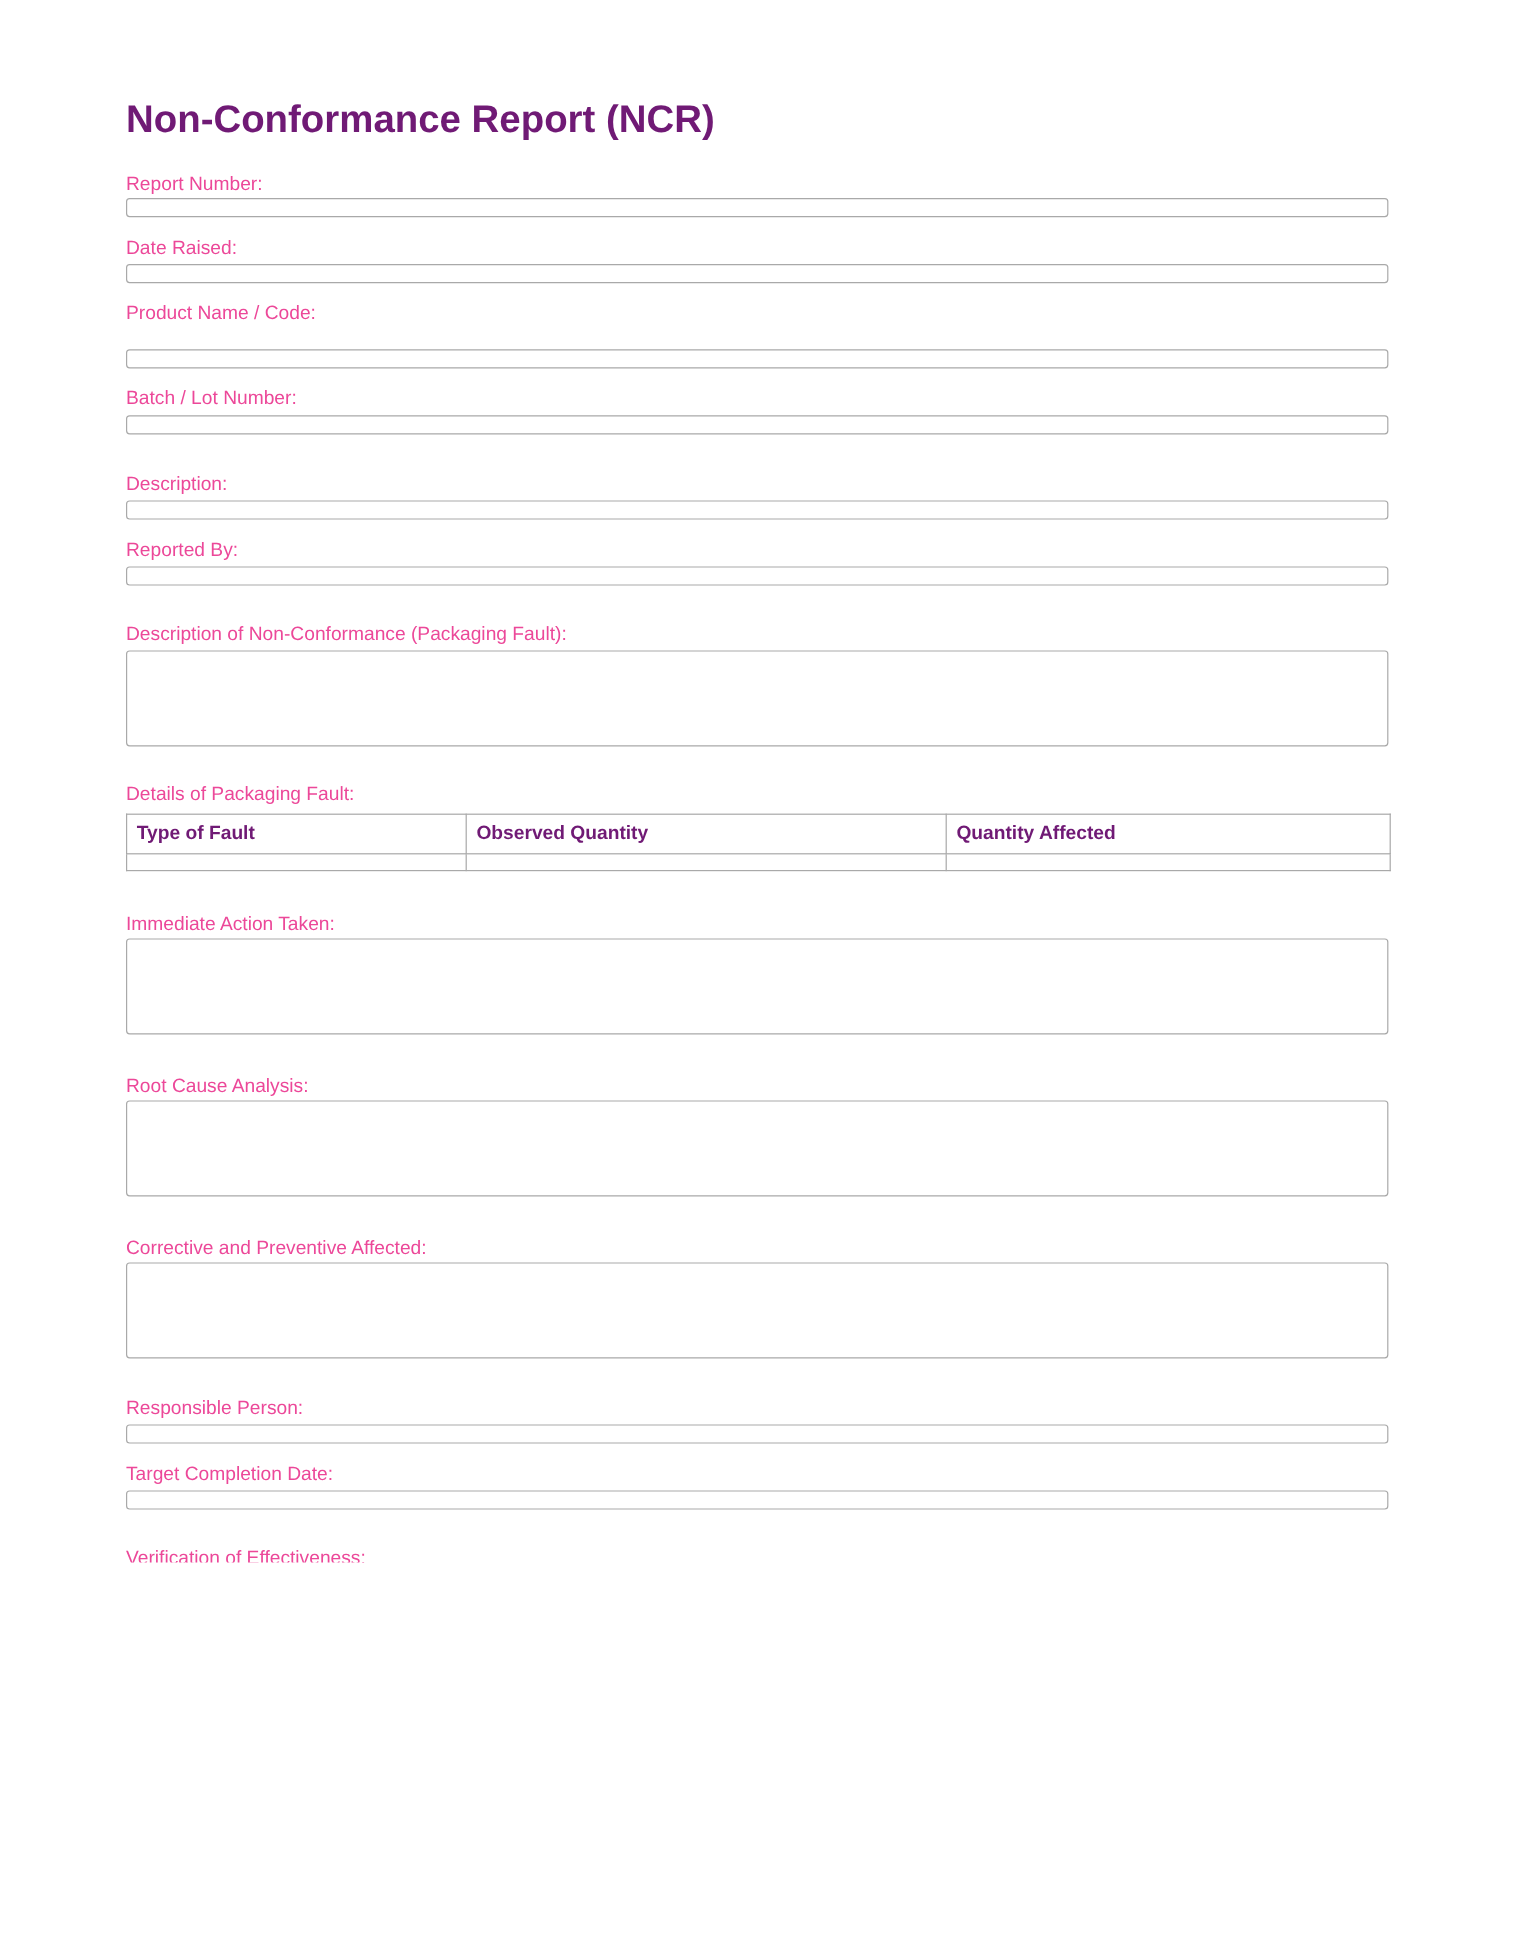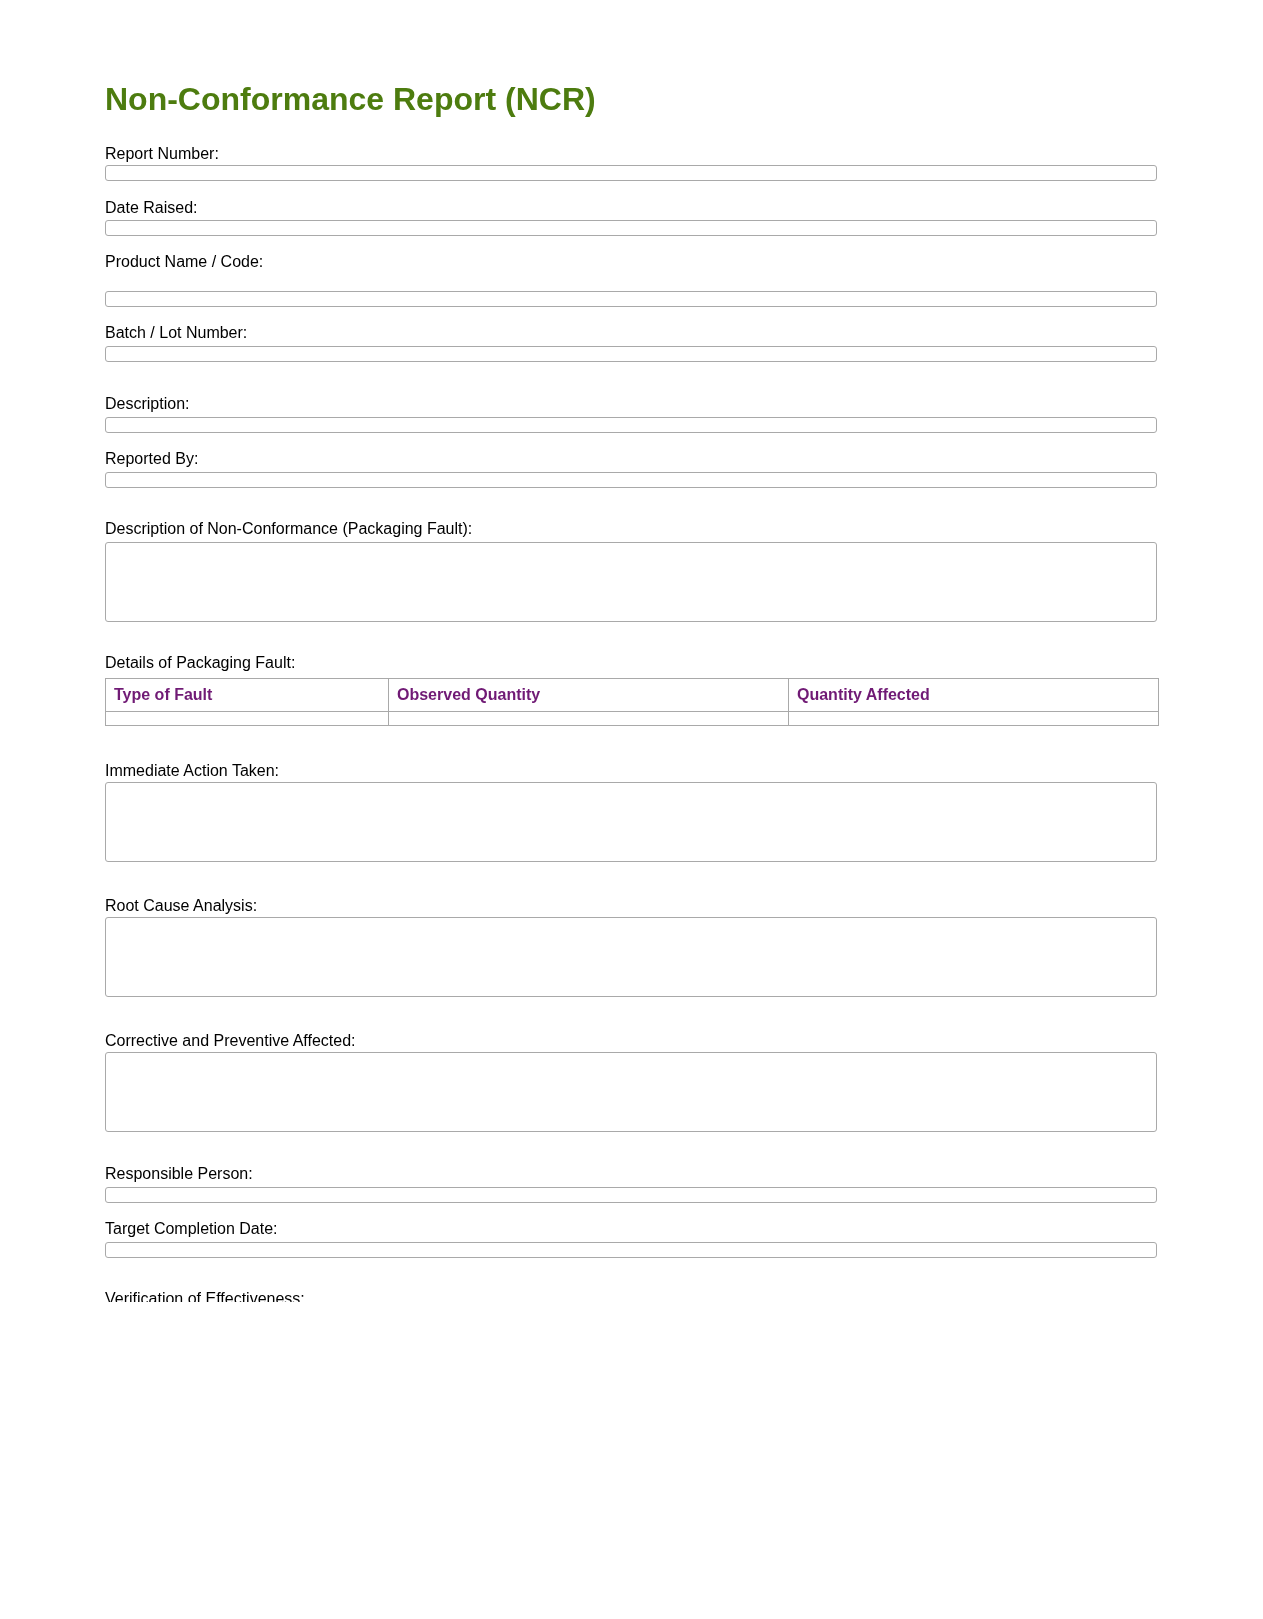"Non-Conformance Report (NCR)" .page-title { color: #4d7c0f -> #701a75 }
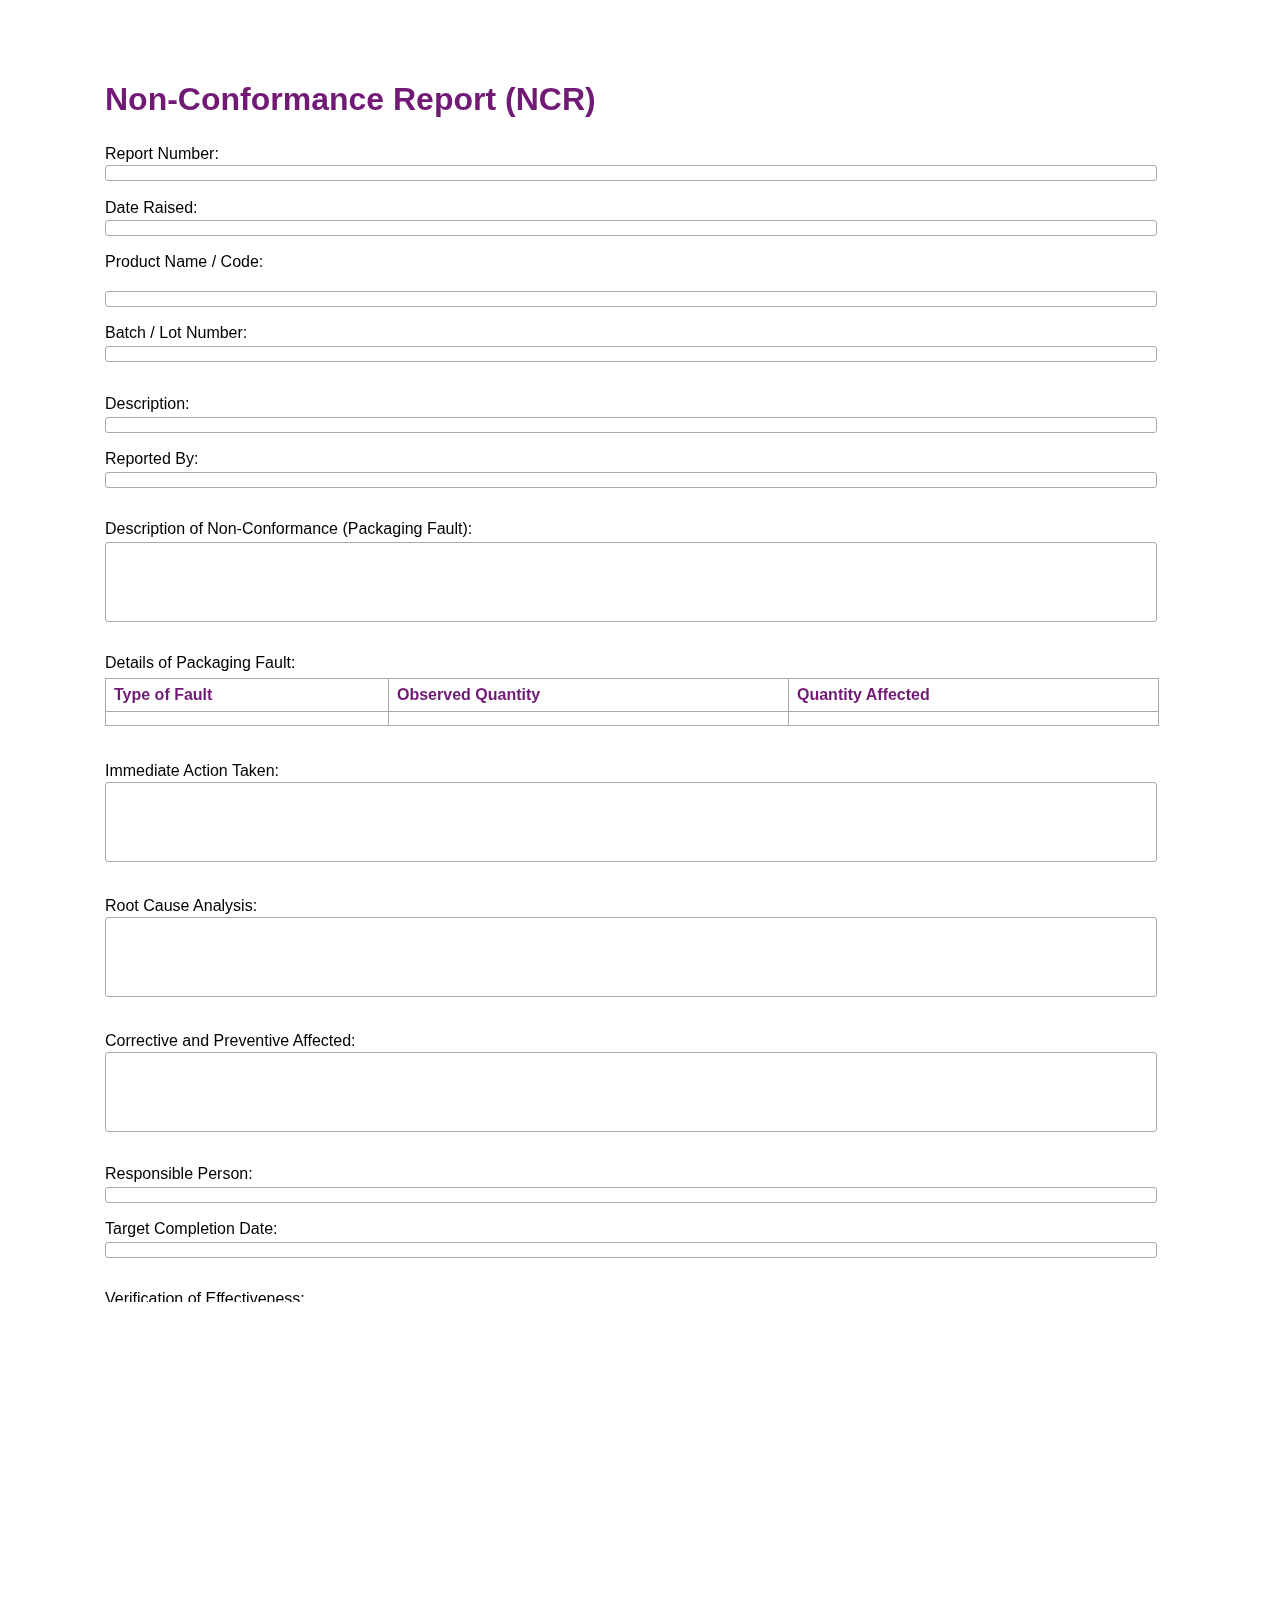"Report Number:" .field-label { color: #000000 -> #ec4899 }
